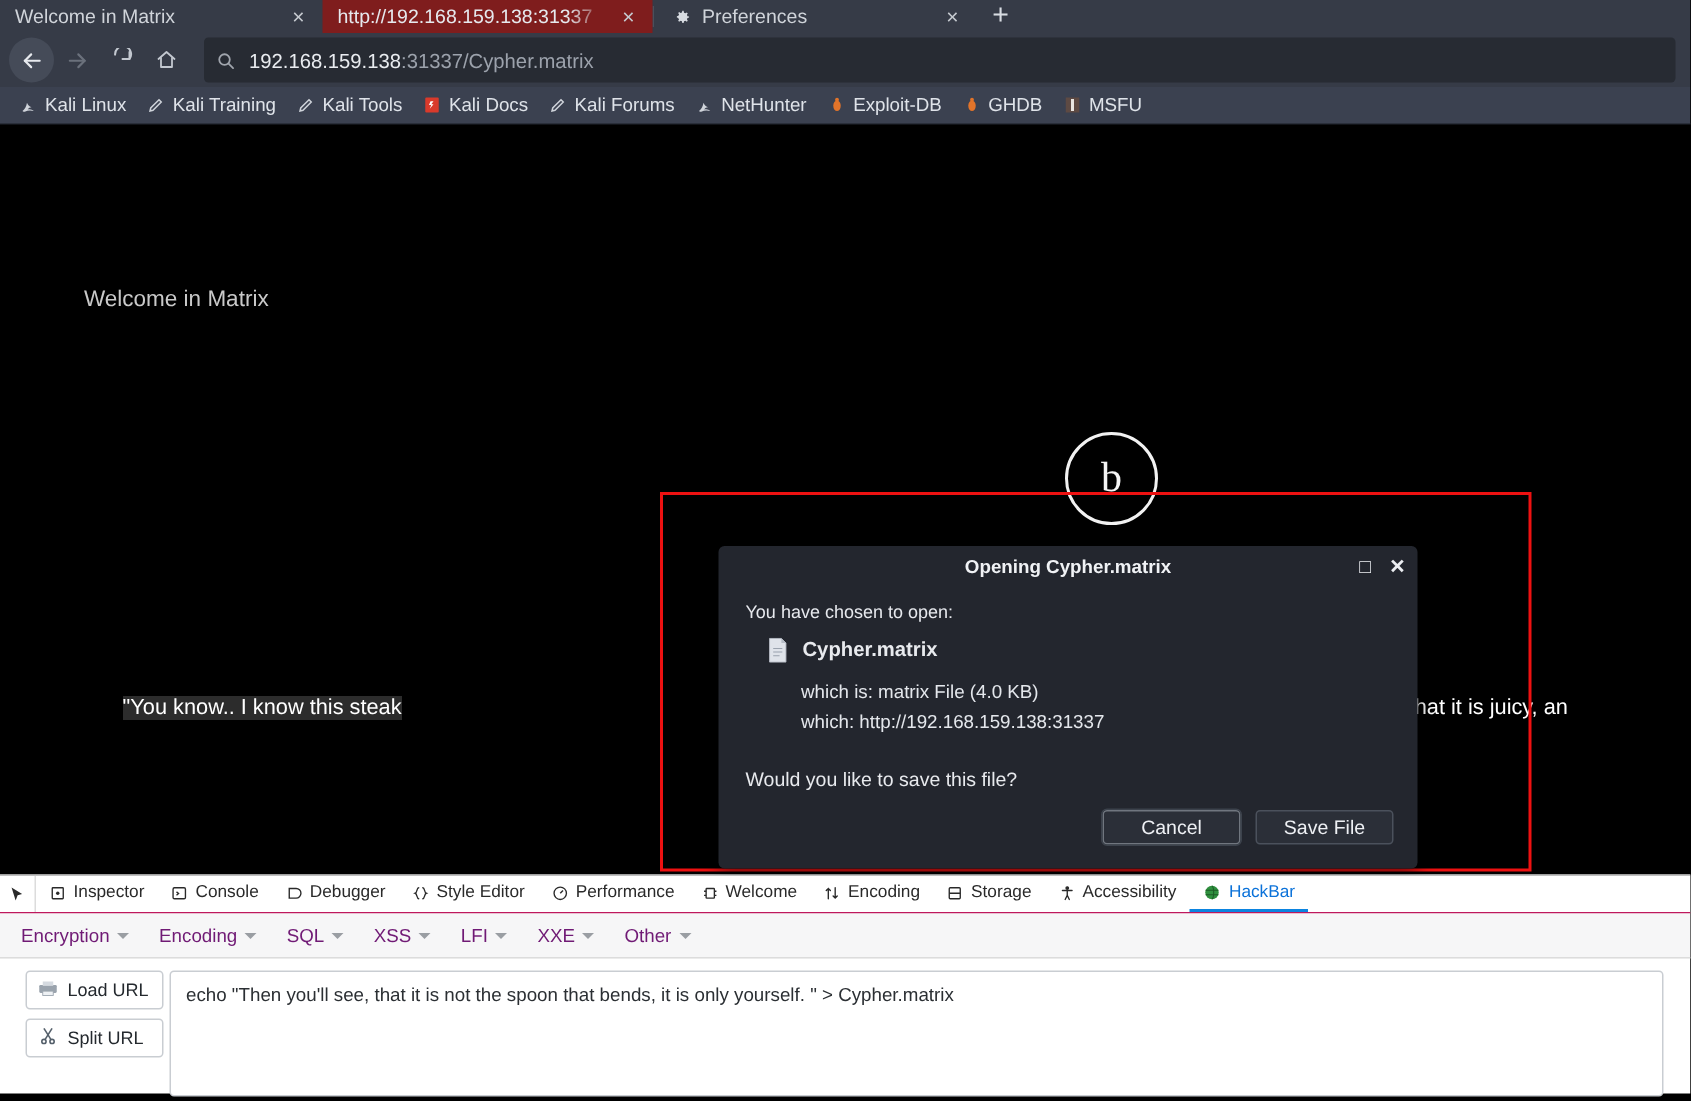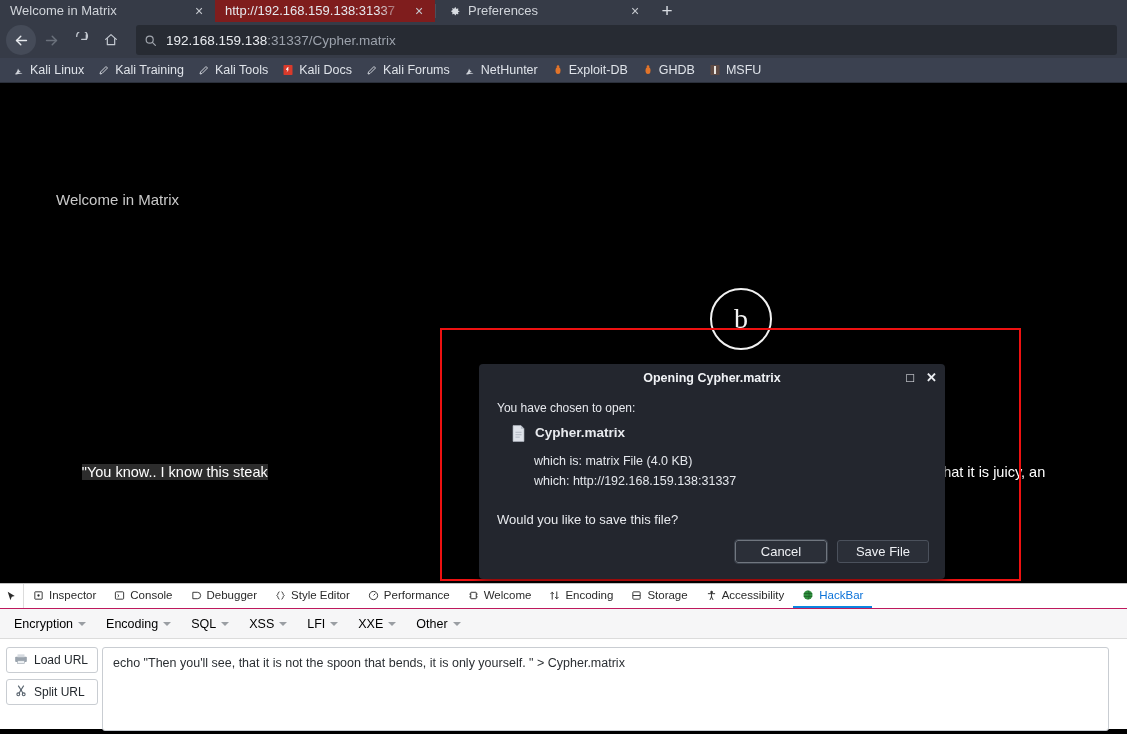"Encryption" .hb-toolbar { color: #000000 -> #701a75 }
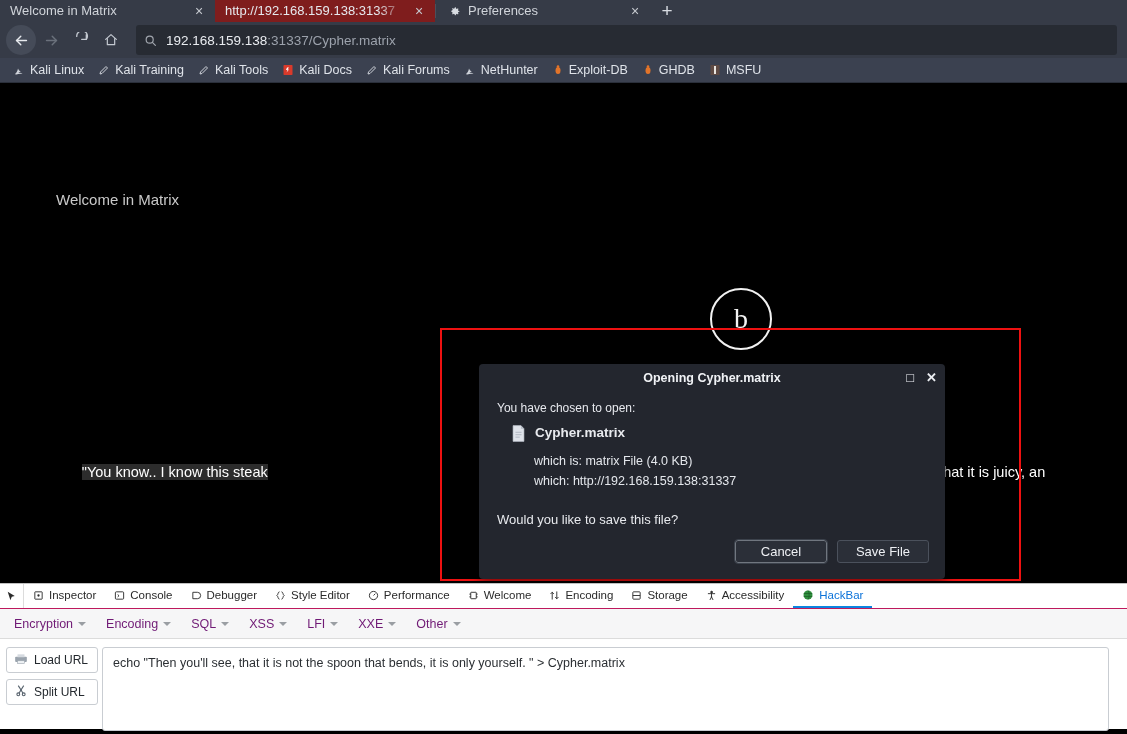"Load URL" .hb-main { margin-left: none -> 11px }
